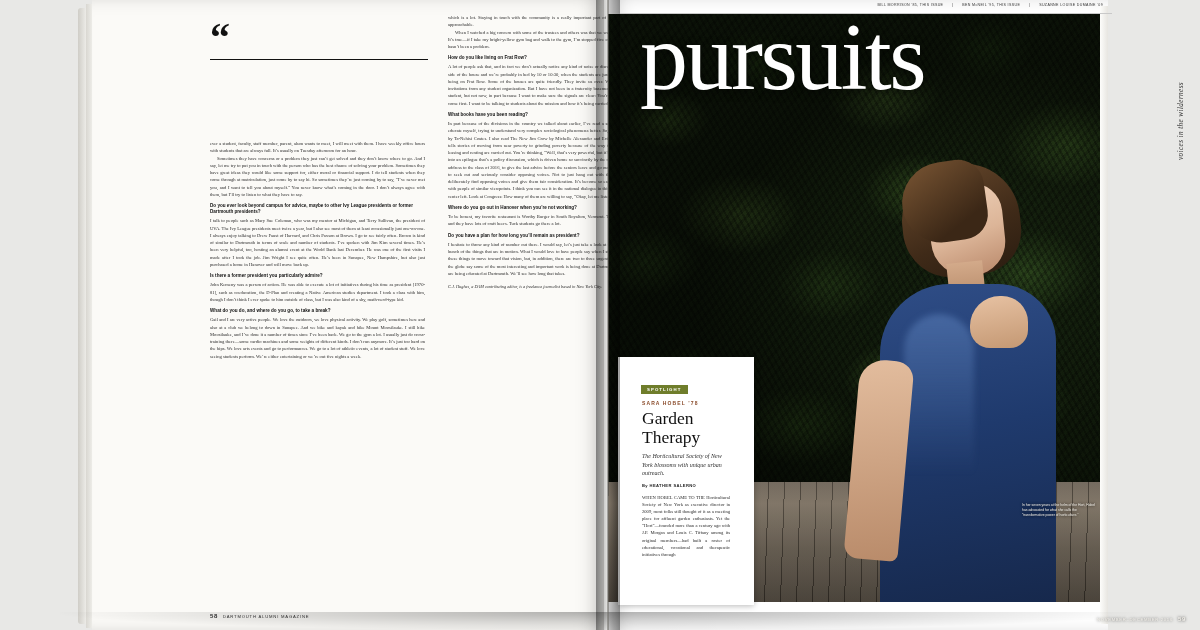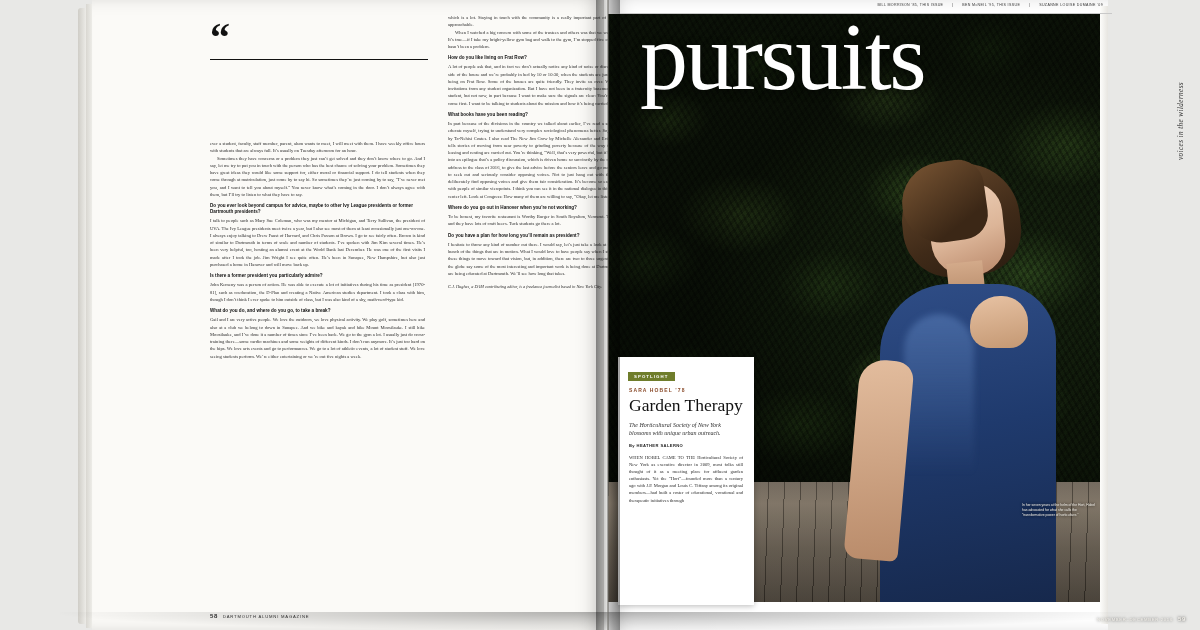"Garden Therapy" .card { padding: 2px -> 15px }
